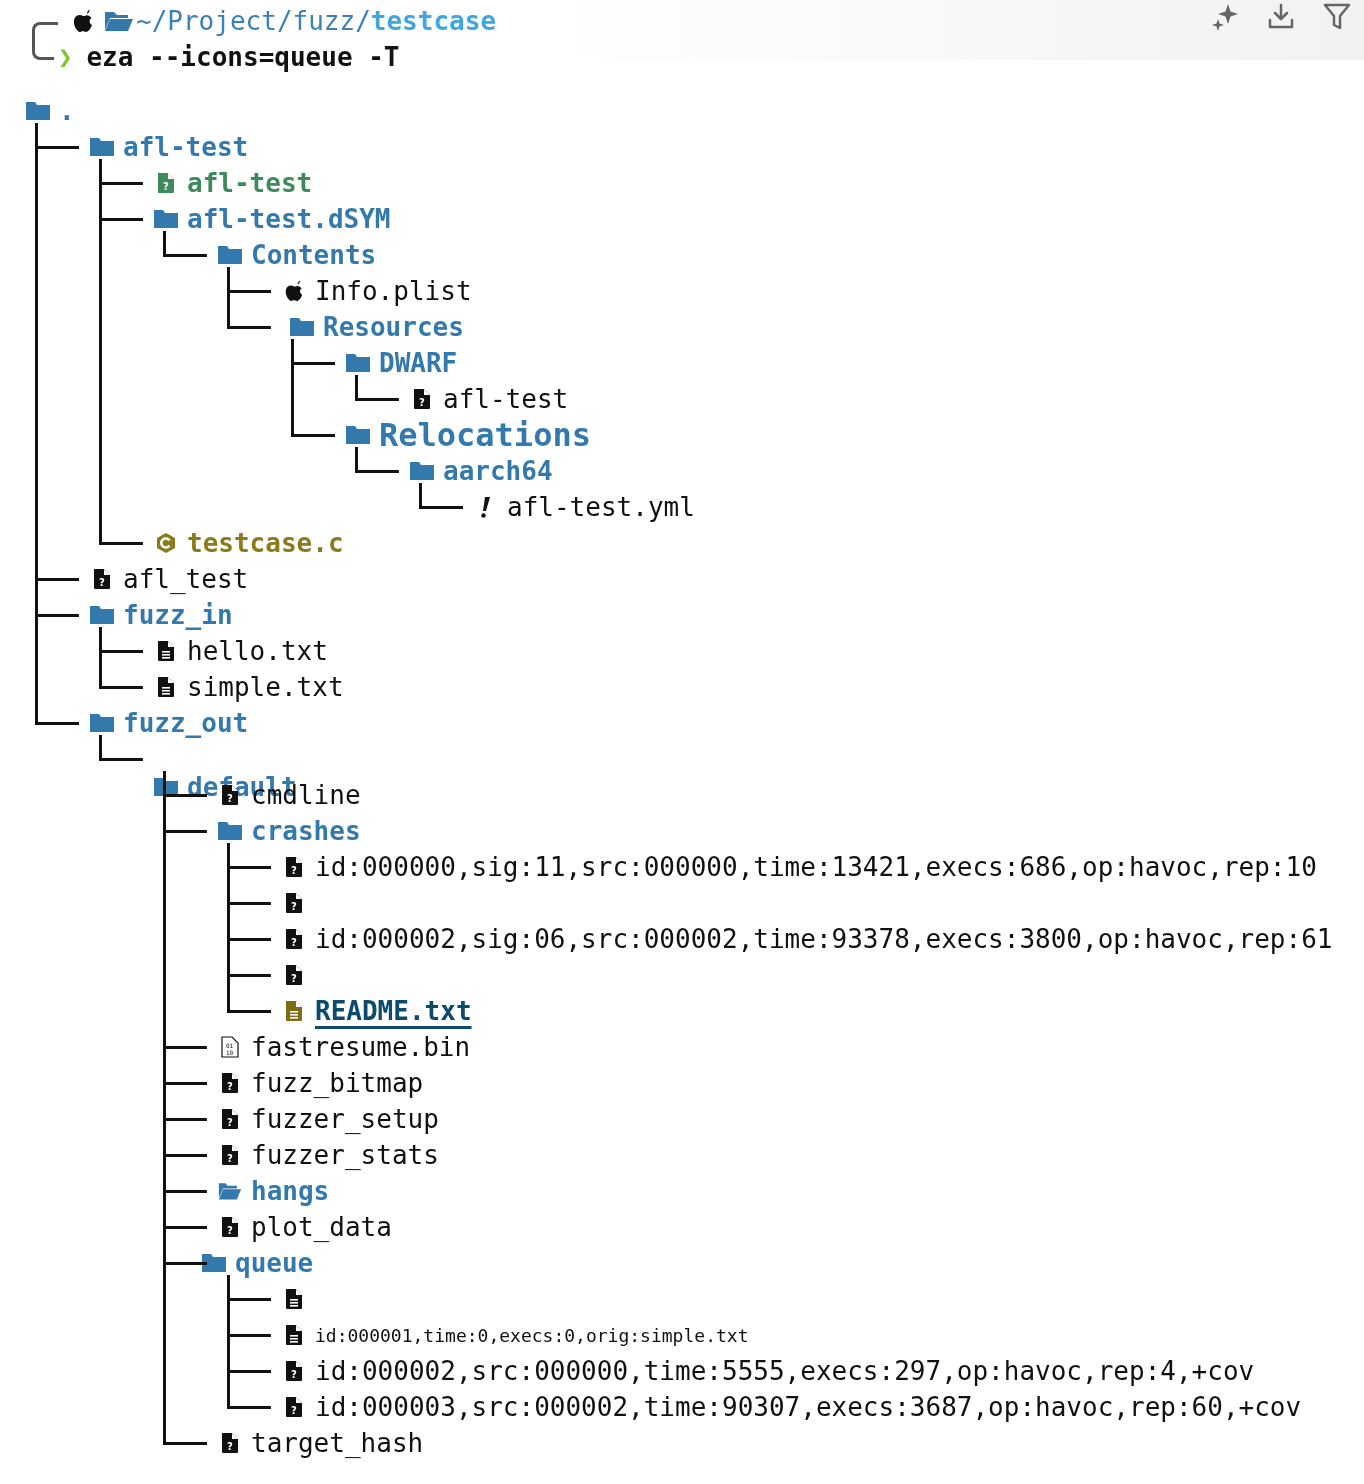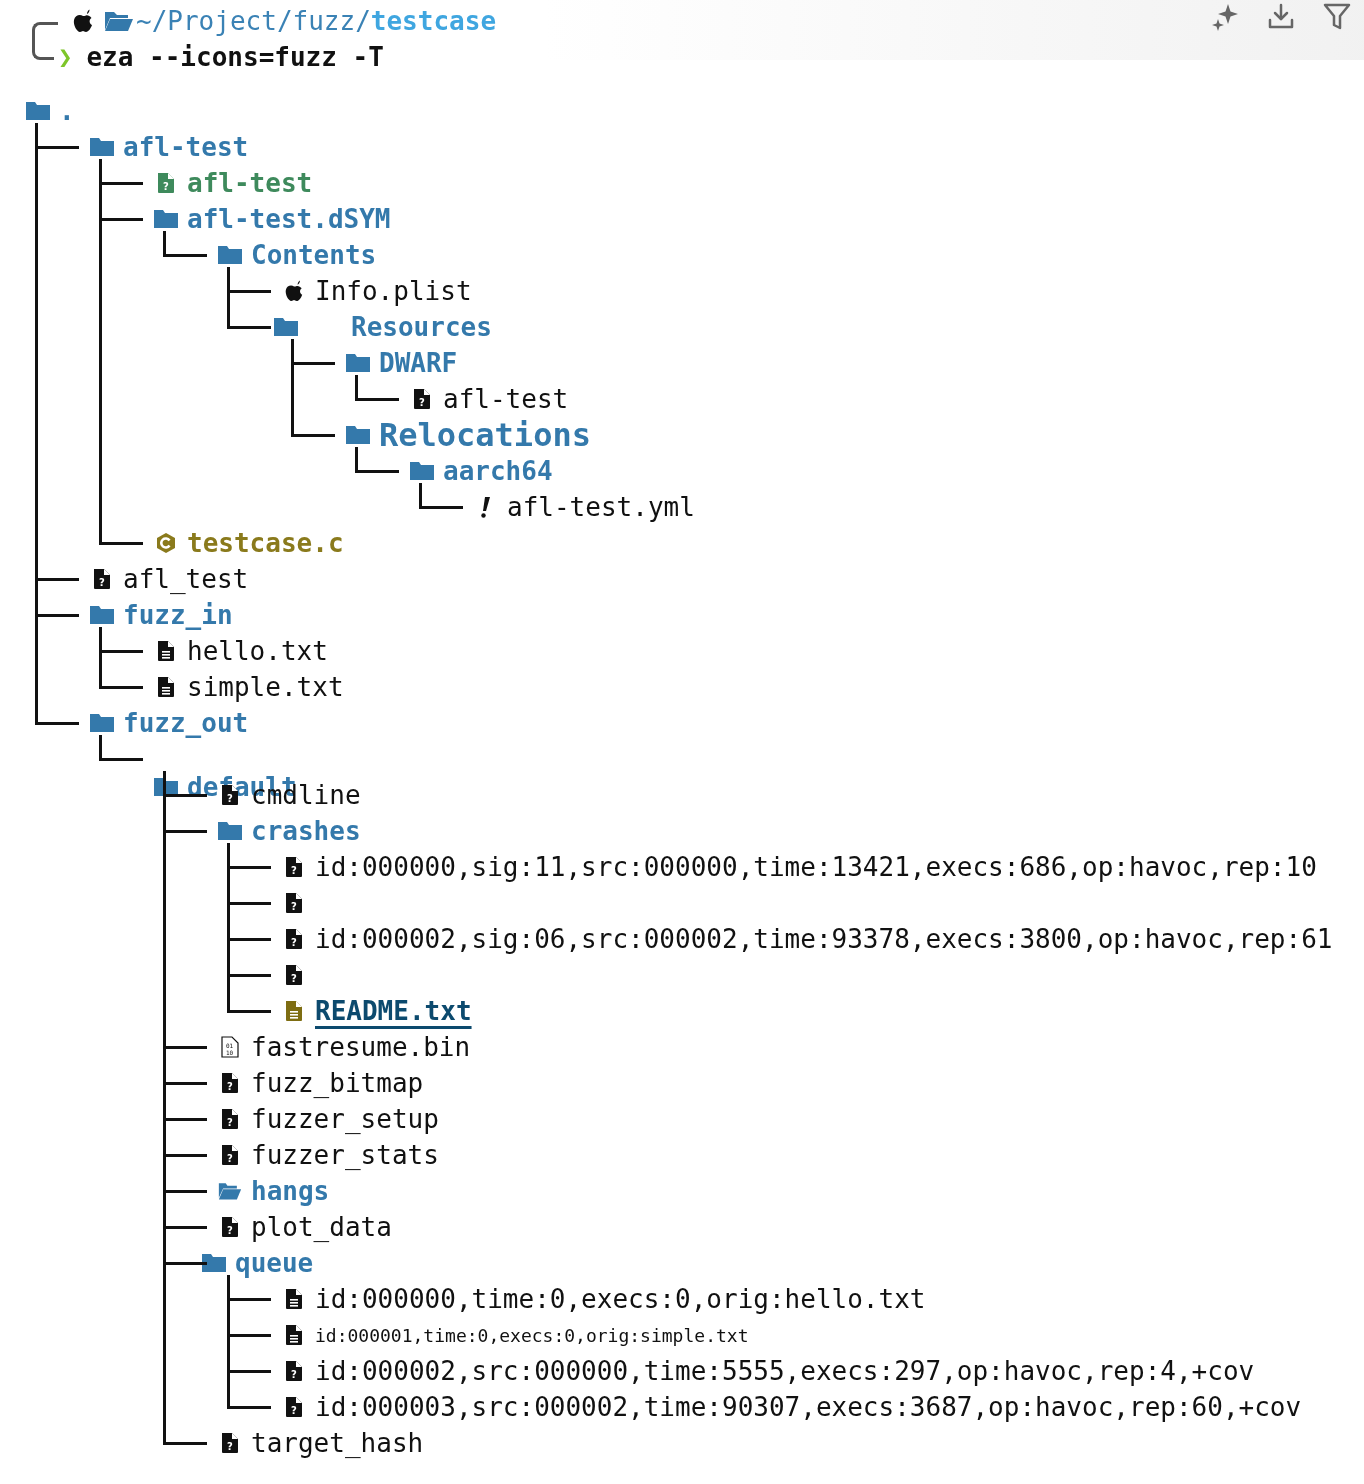"eza --icons=fuzz -T" span.cmd { text: fuzz -> queue }
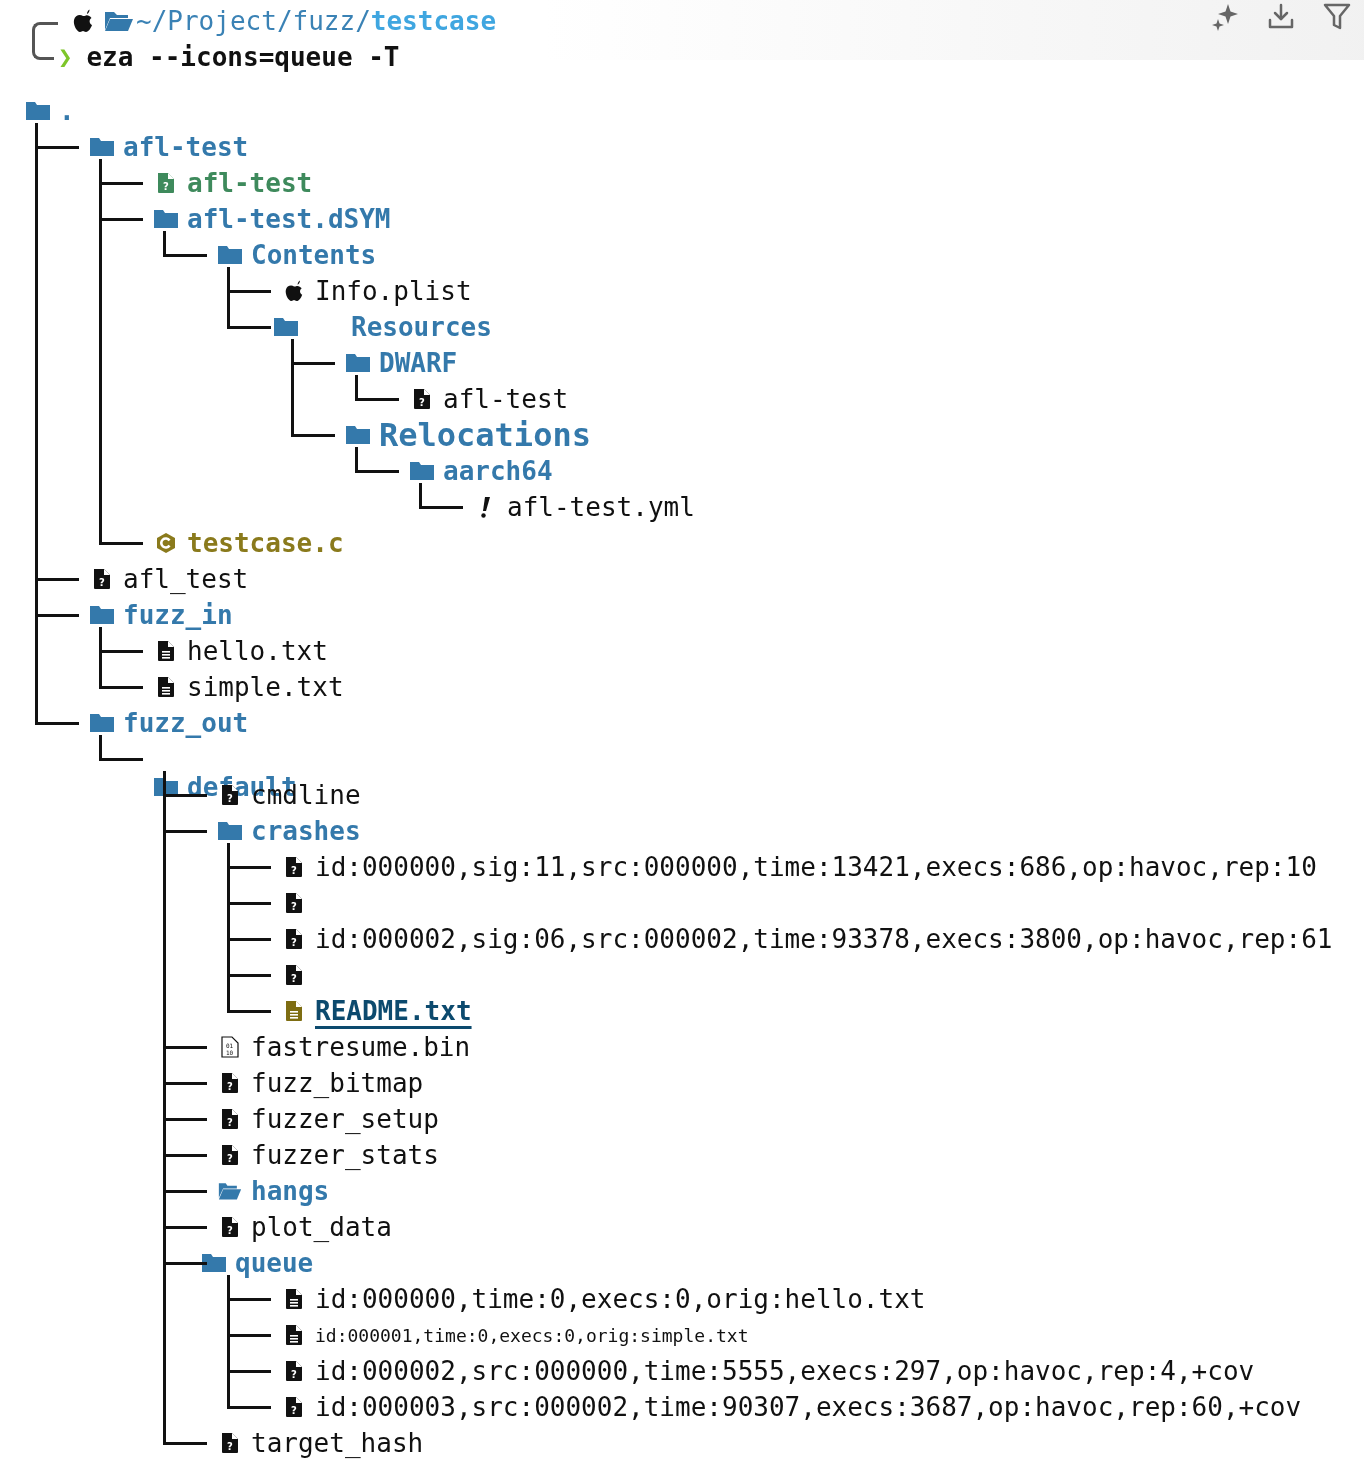"Resources" div.entry { gap: 44px -> none; left: 274px -> 290px }
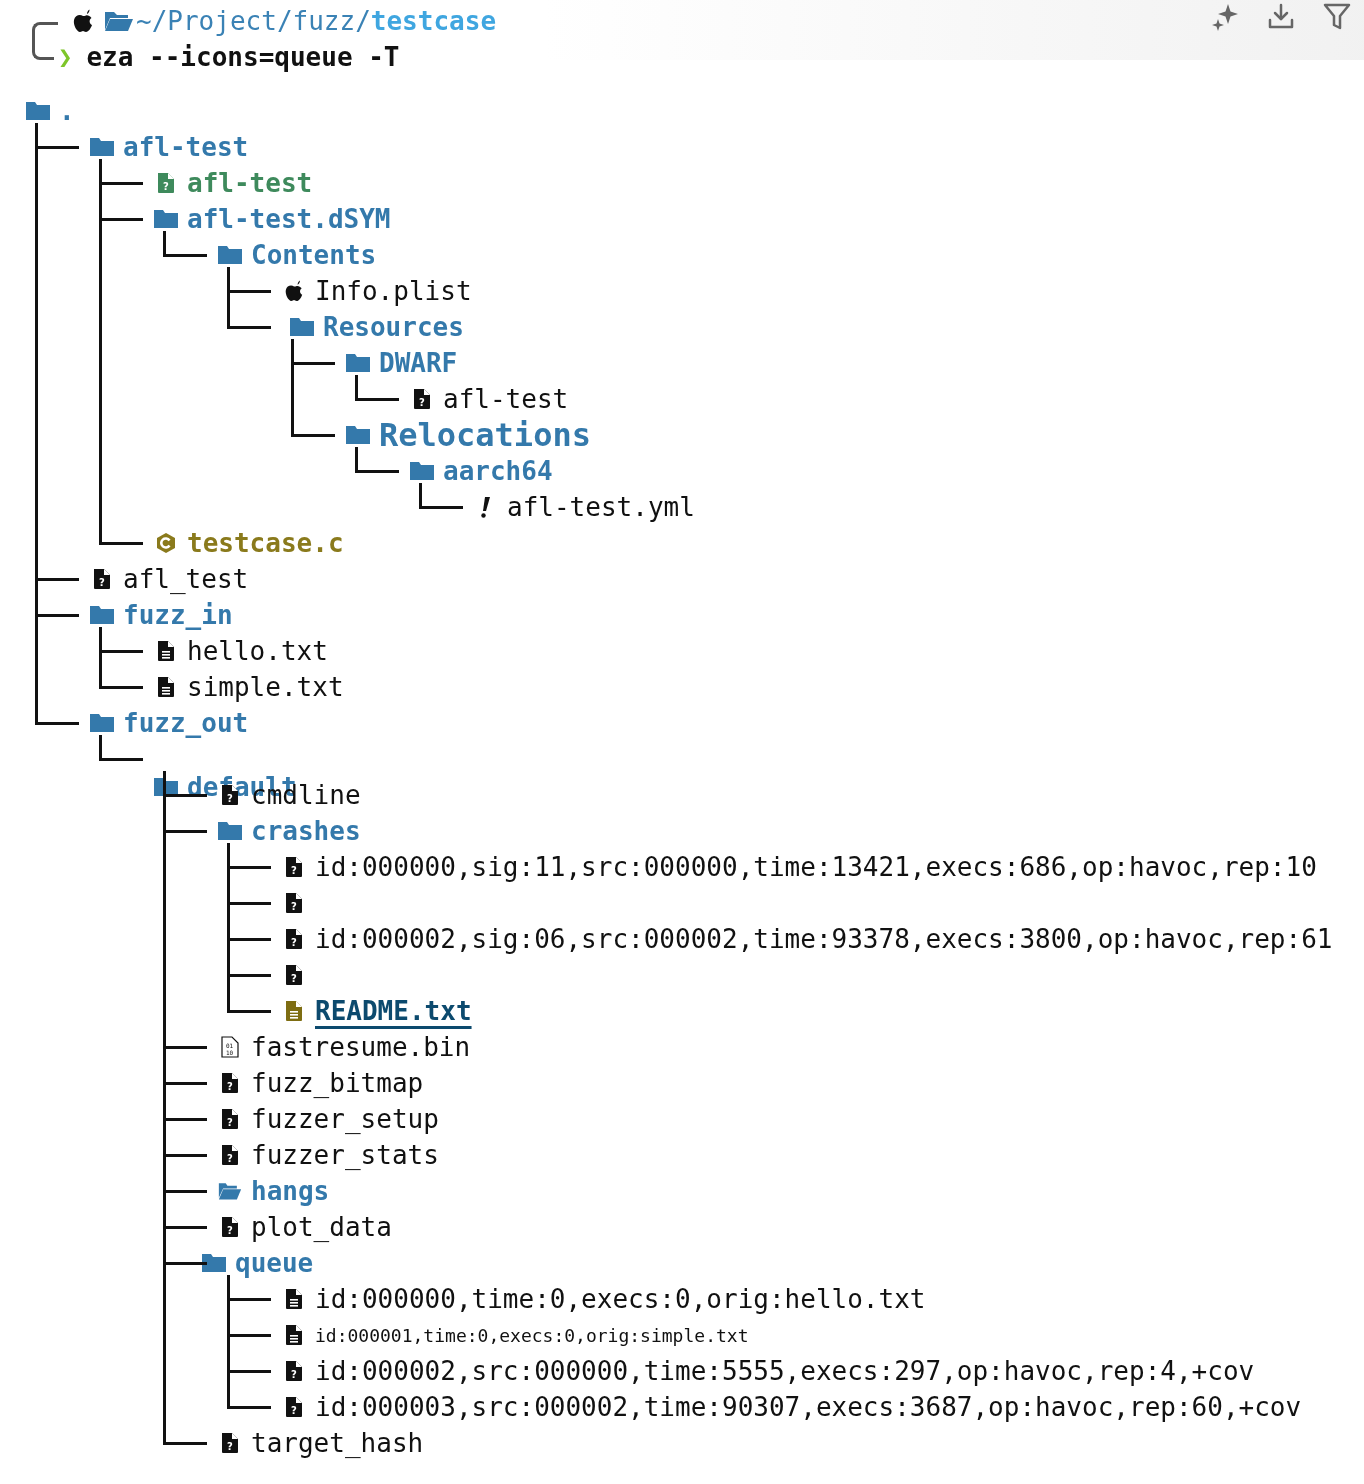"id:000000,time:0,execs:0,orig:hello.txt" span.plain { html: <span>id:000000,time:0,execs:0,orig:hello.txt</span> -> none }
